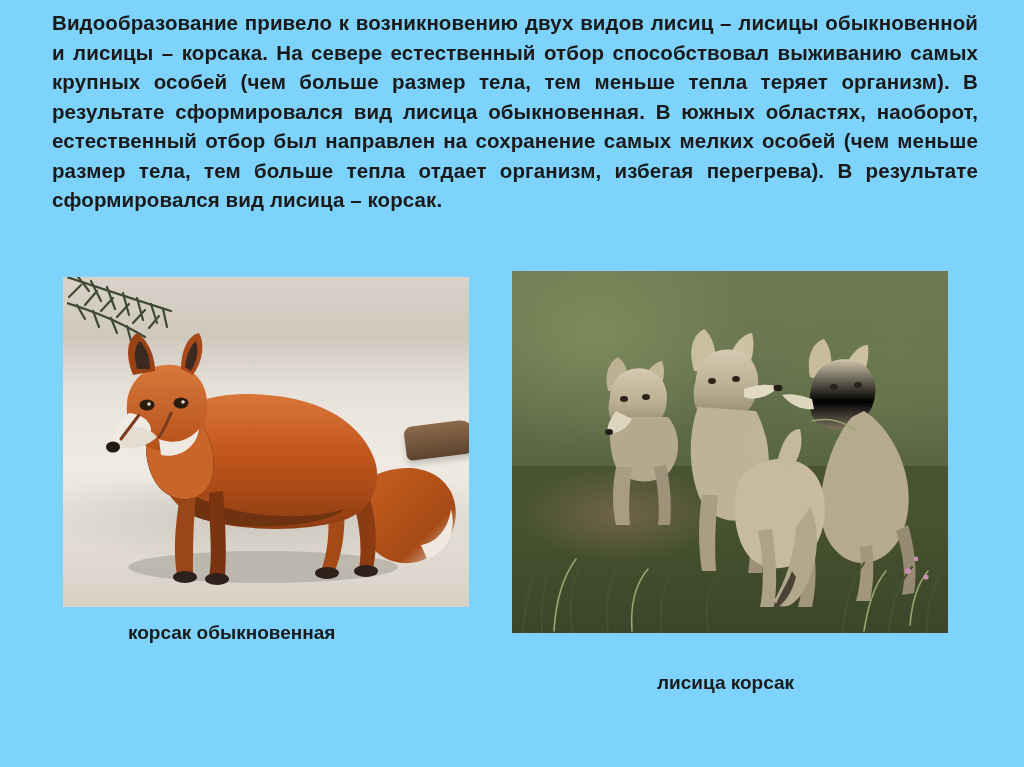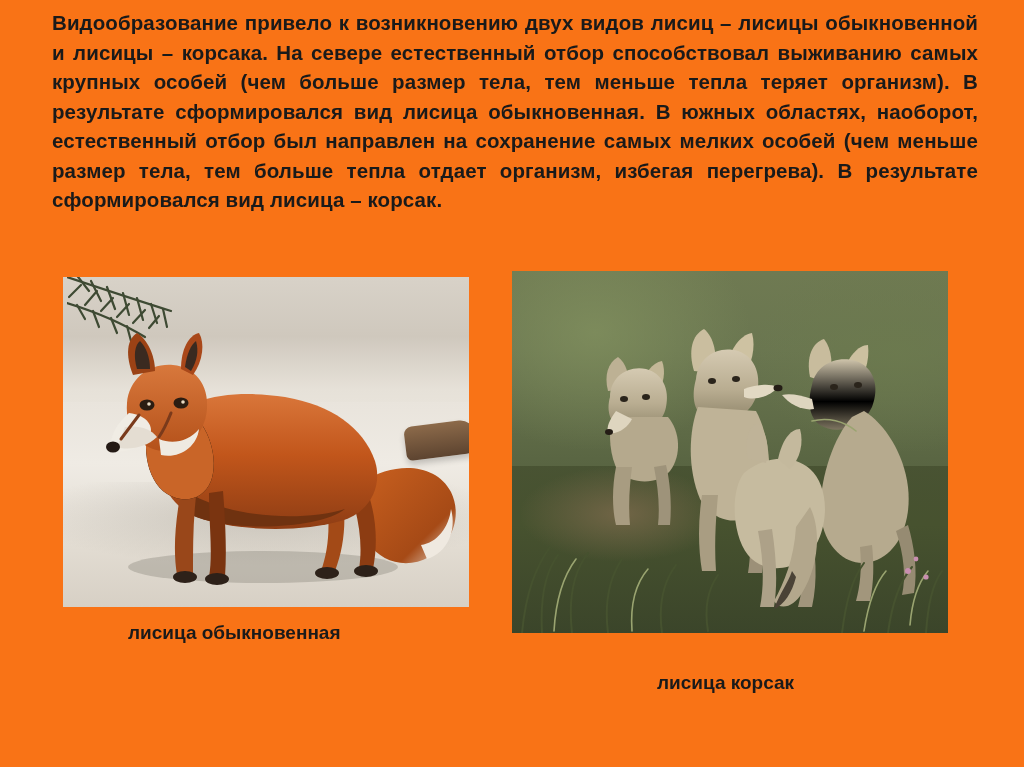"Видообразование привело к возникновению" .slide { background: #f97316 -> #7dd3fc }
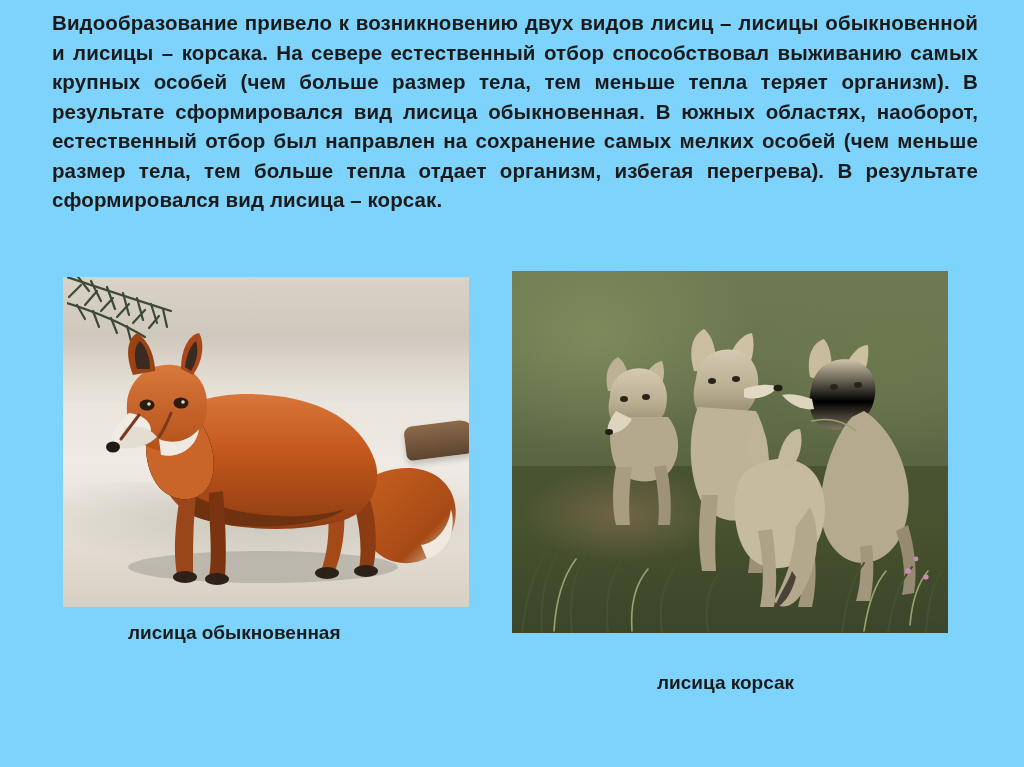"лисица обыкновенная" div.caption { text: лисица -> корсак }
